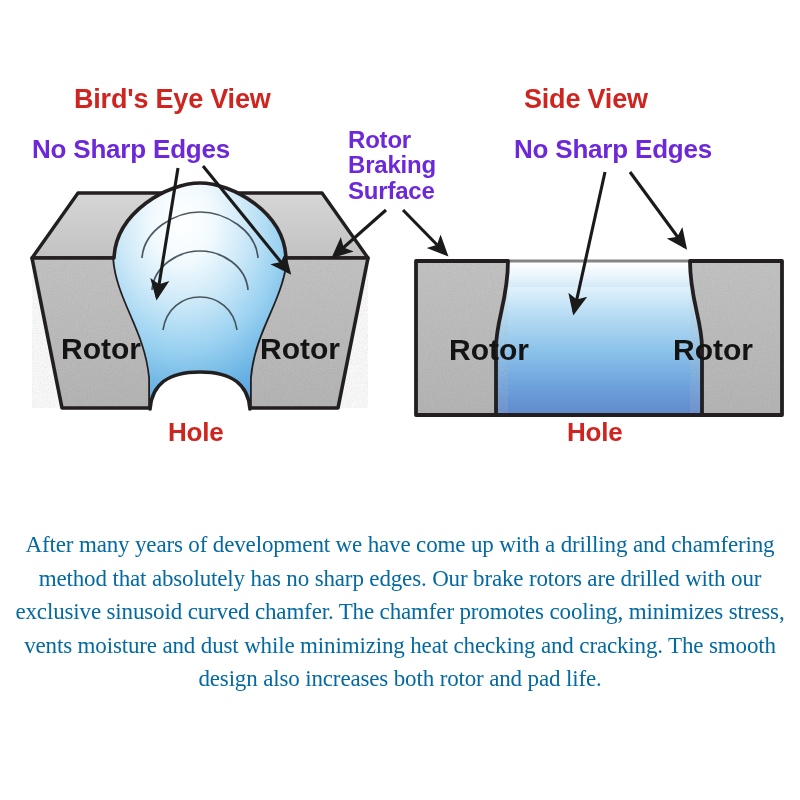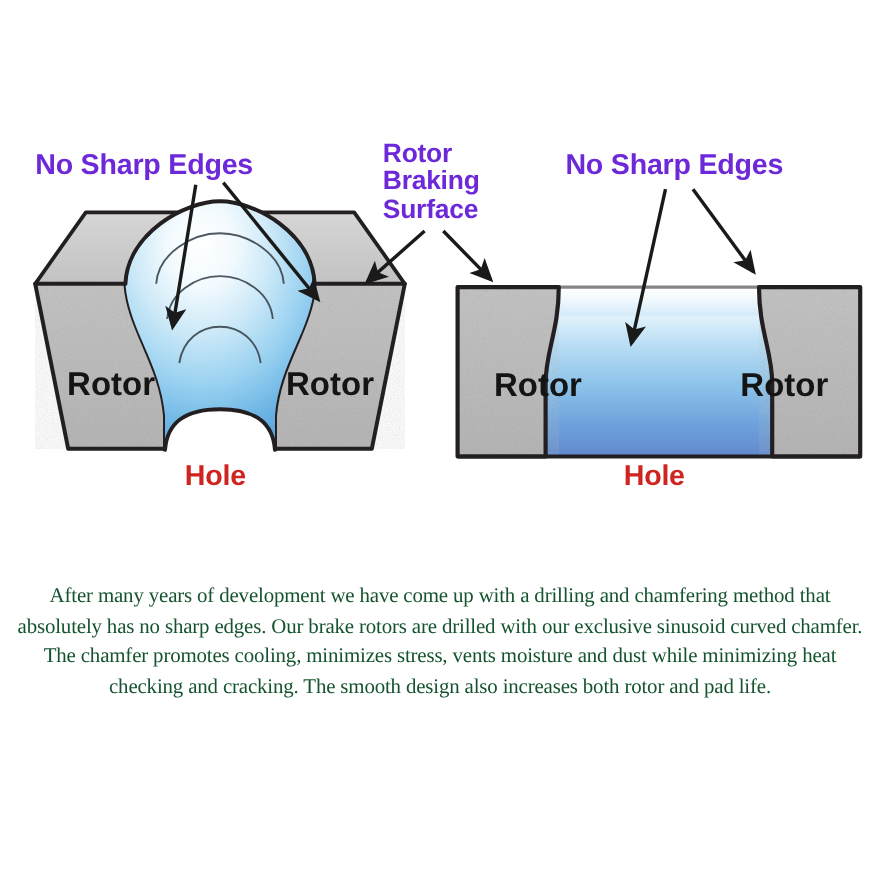"Bird's Eye View" div.lbl { html: none -> <div>Bird's Eye View</div> }
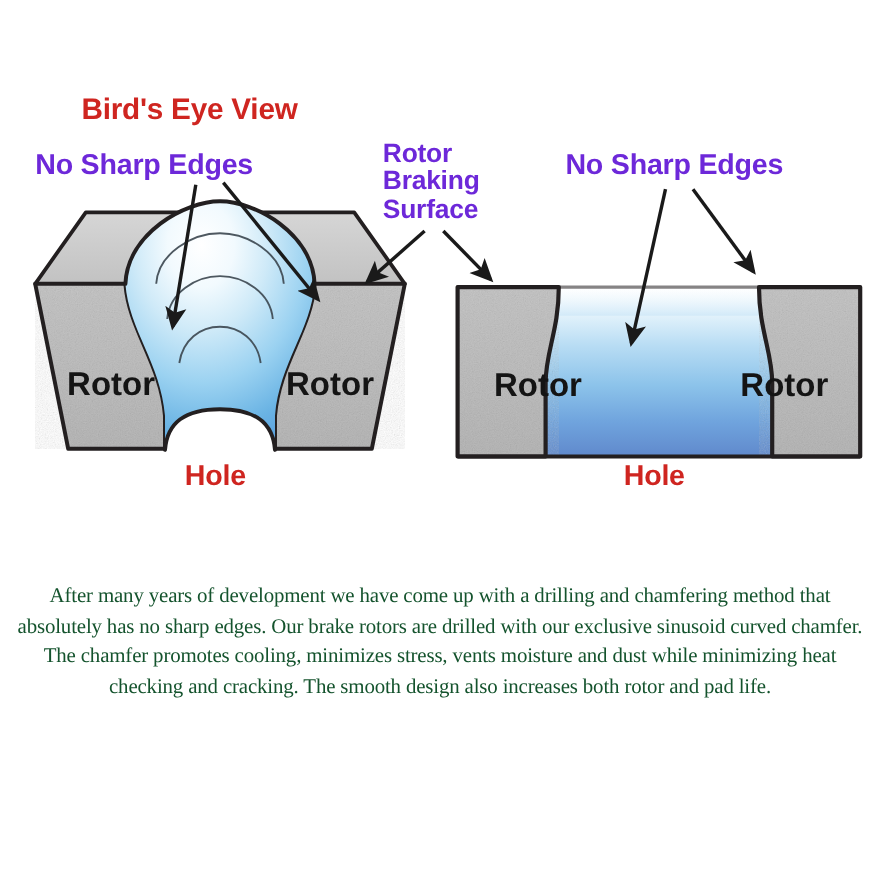"Side View" div.lbl { html: none -> <div>Side View</div> }
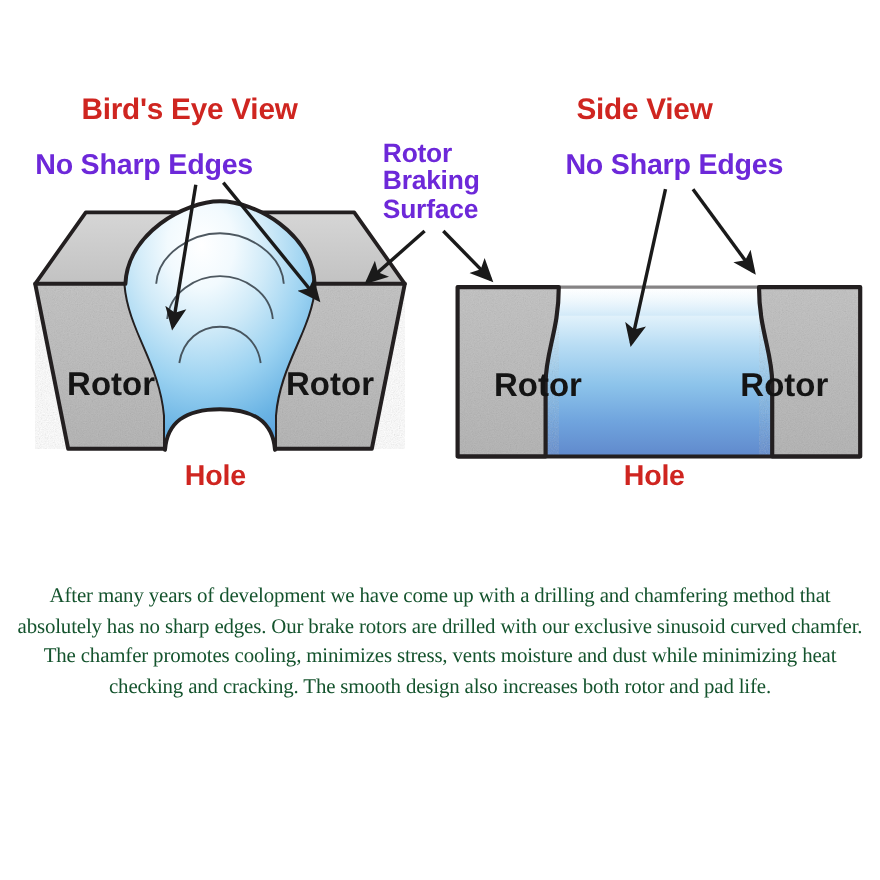"After many years of development" #description { color: #14532d -> #0369a1; font-size: 19px -> 23px }
